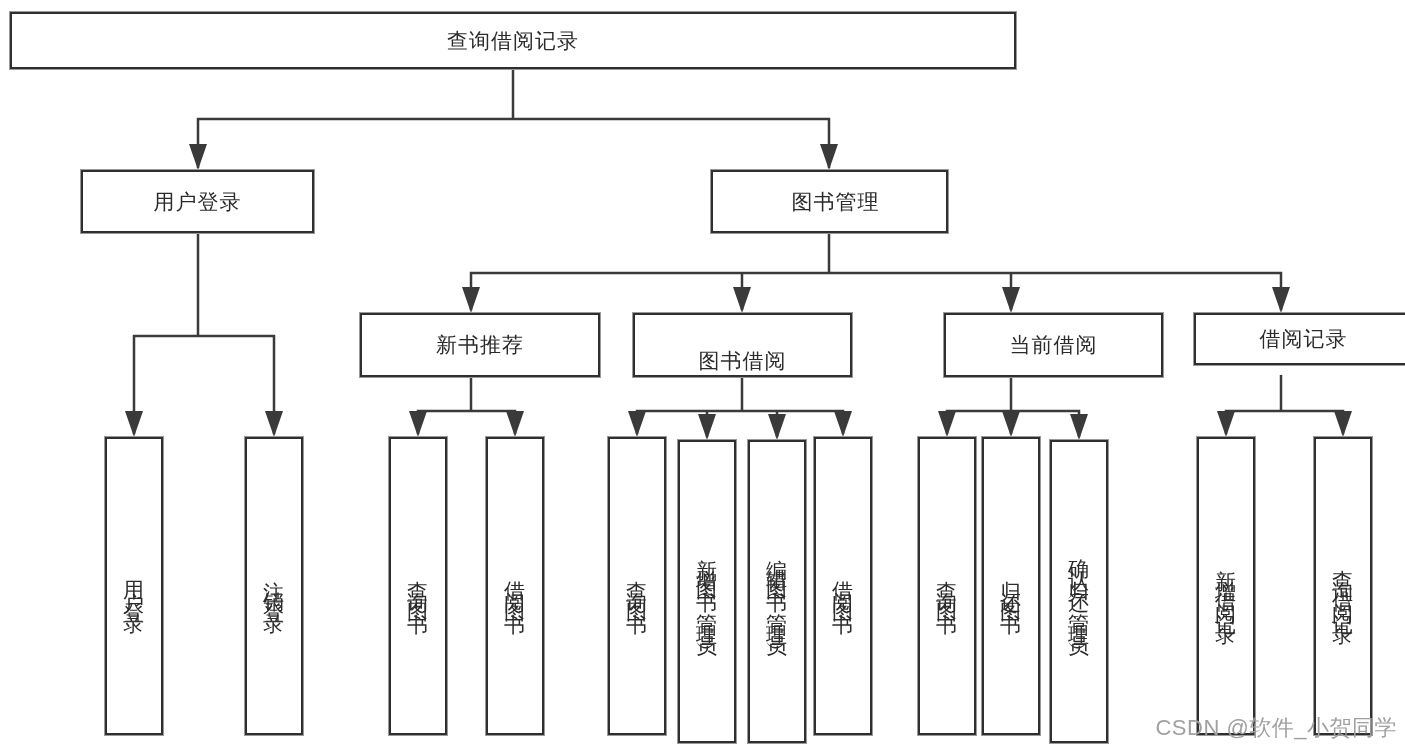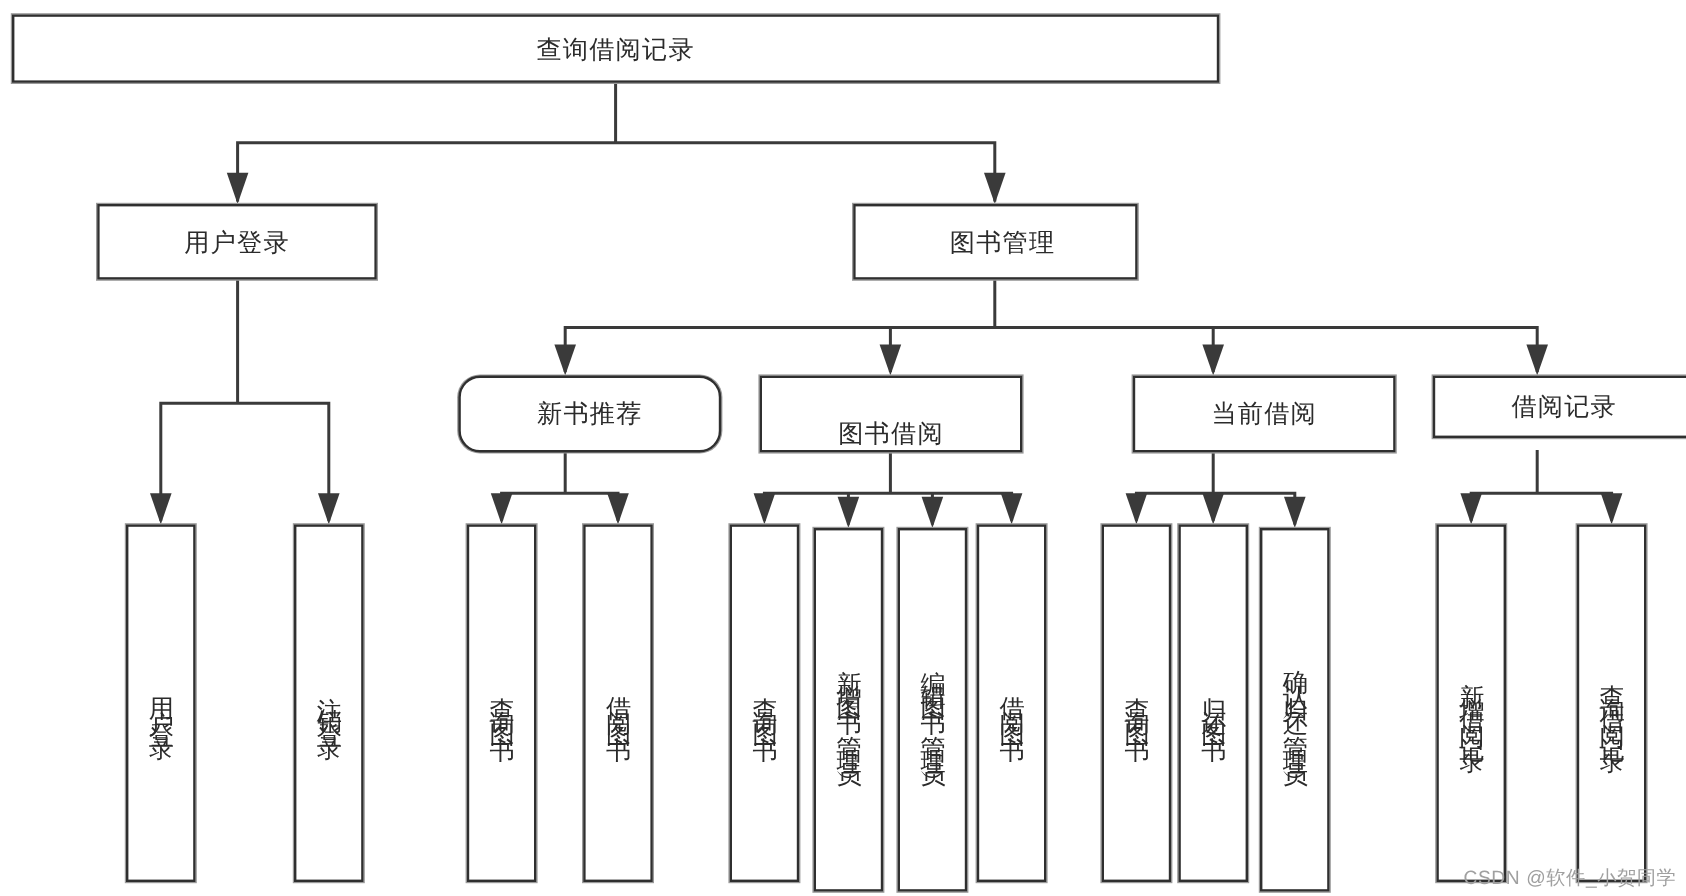"新书推荐" .n-new-book-rec { border-radius: 18px -> none; left: 382px -> 360px; width: 219px -> 240px }
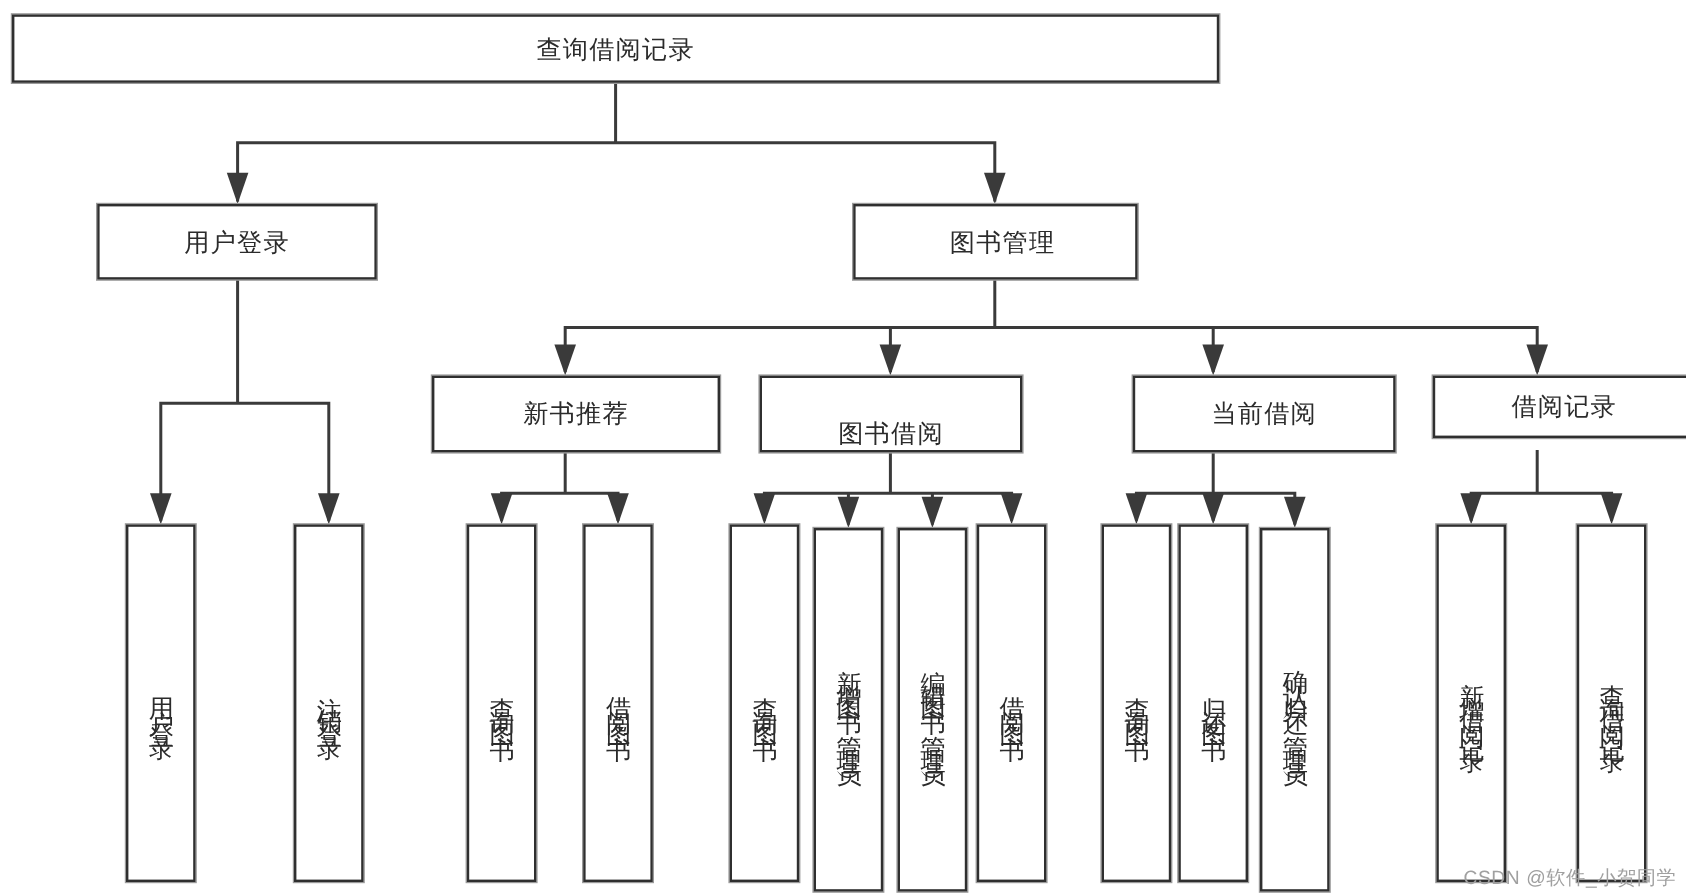"CSDN @软件_小贺同学" .watermark { font-size: 16px -> 22px }
